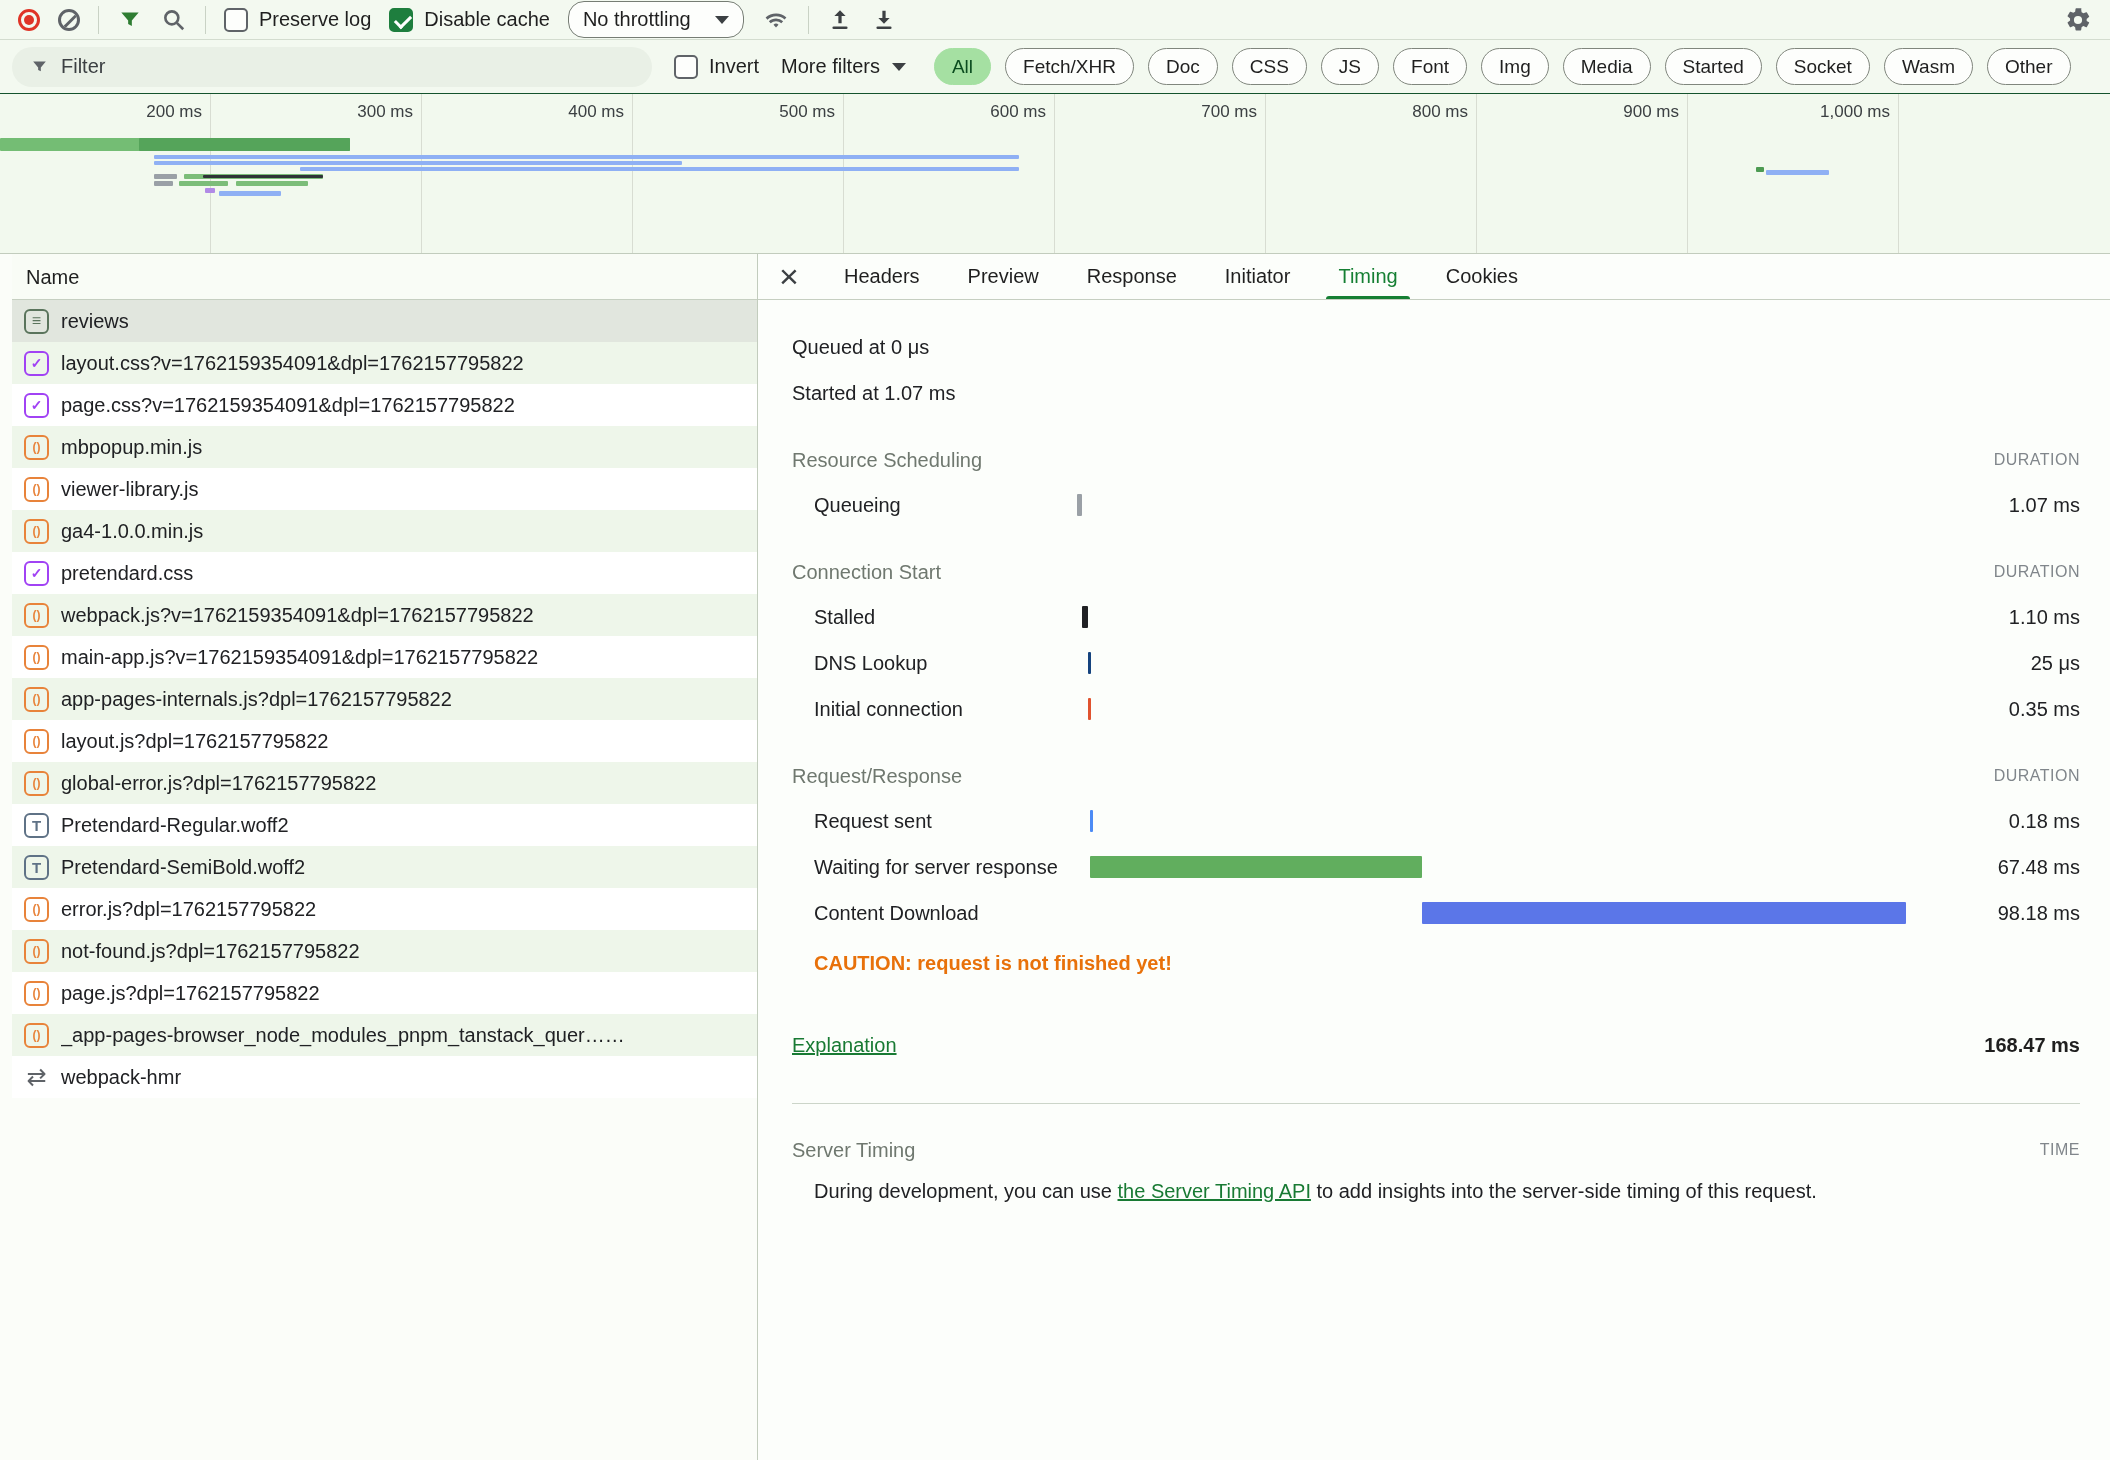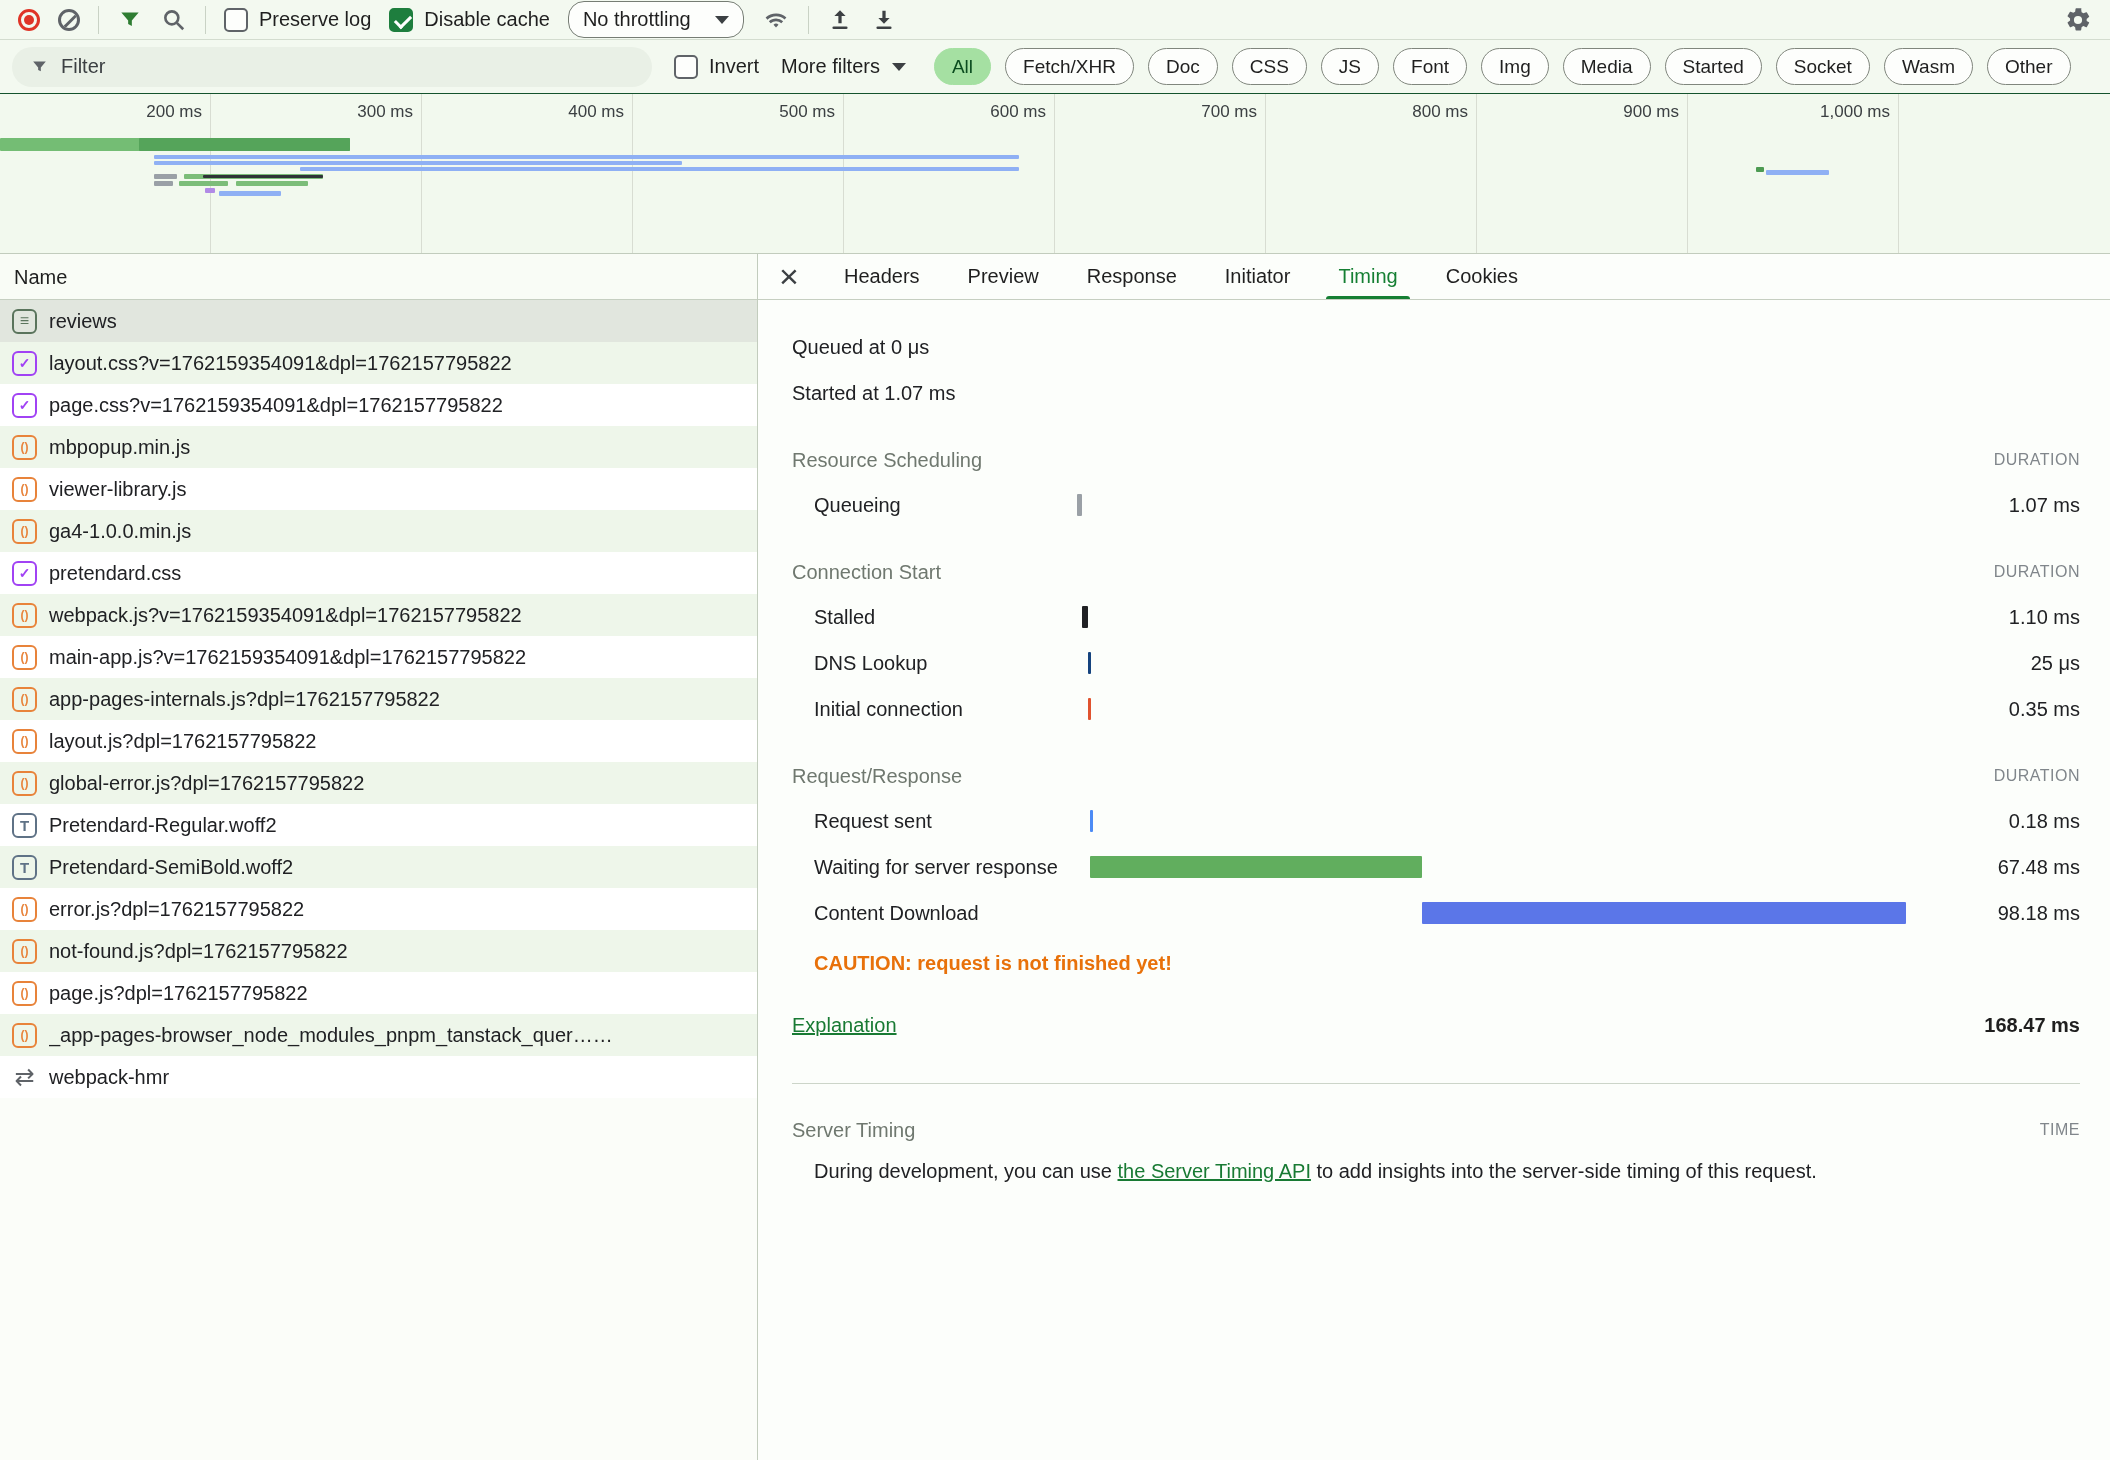"Name" .left { padding-left: none -> 12px }
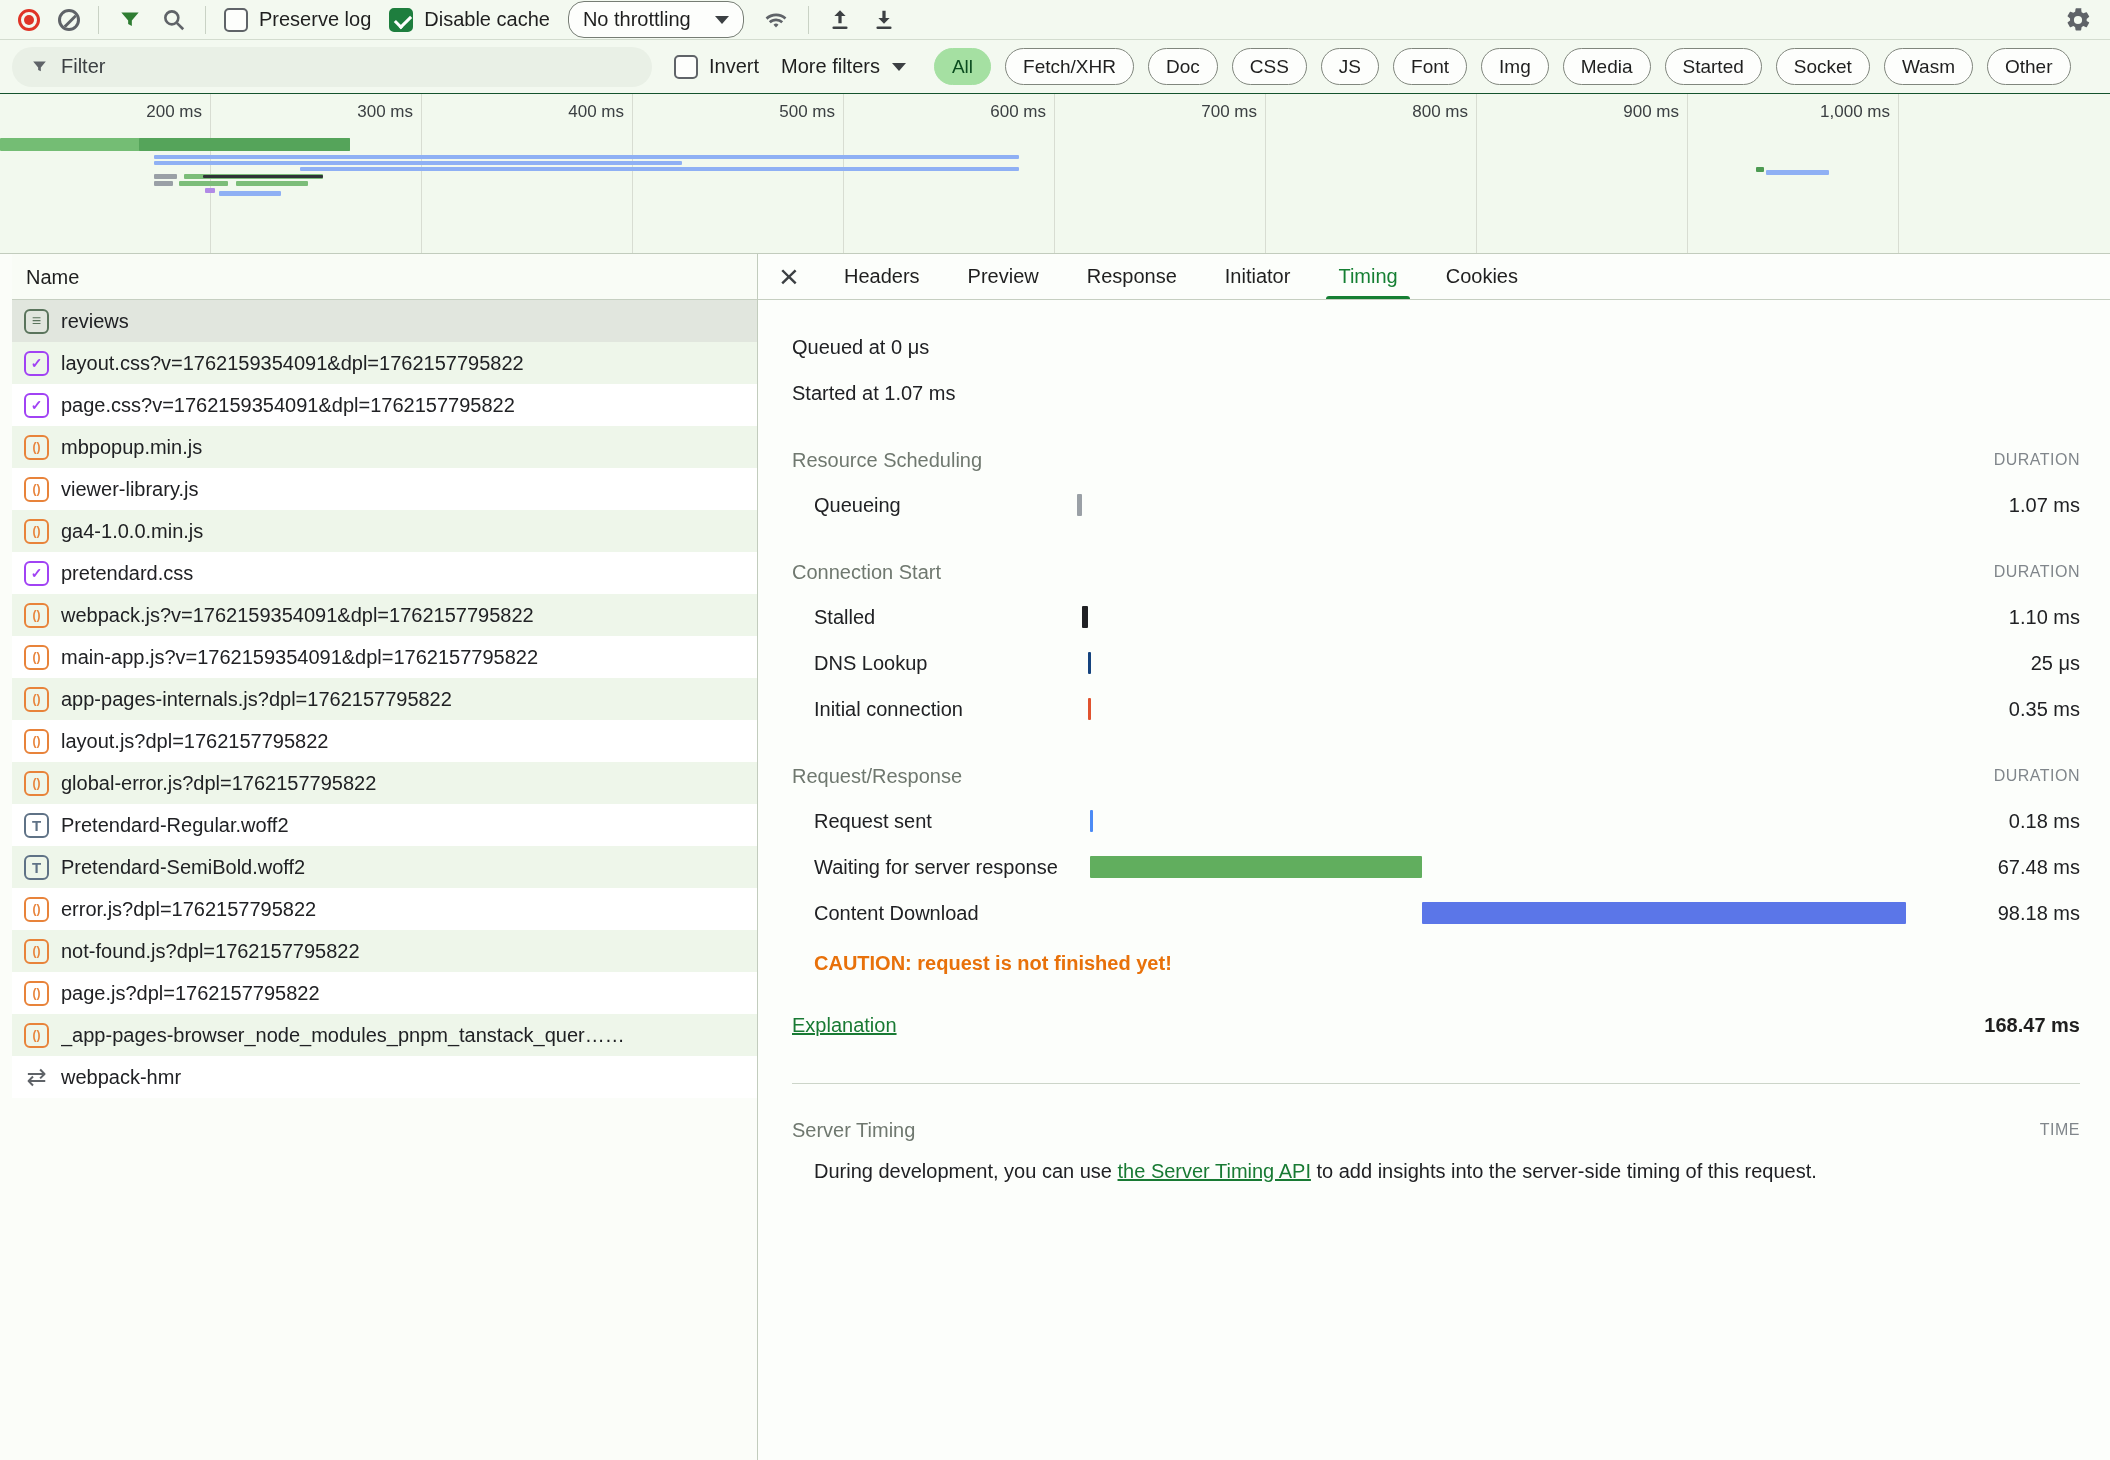"Explanation" .totalrow { margin-top: 36px -> 56px }
